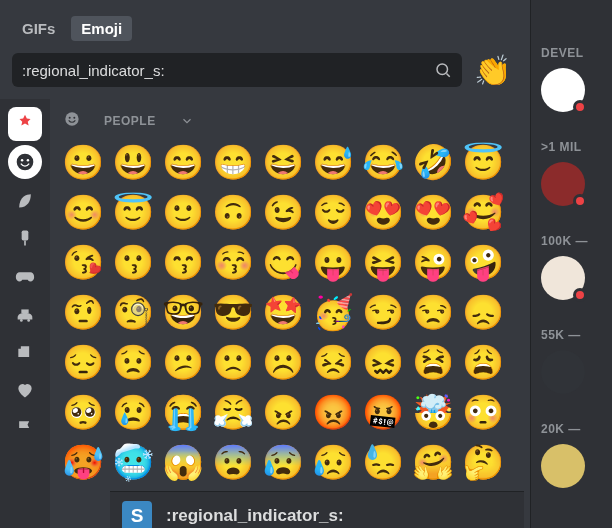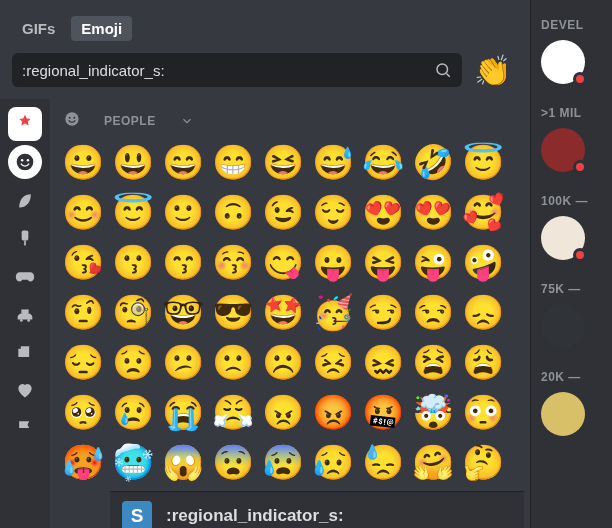"DEVEL" .rail-section-title { margin-top: none -> 28px }
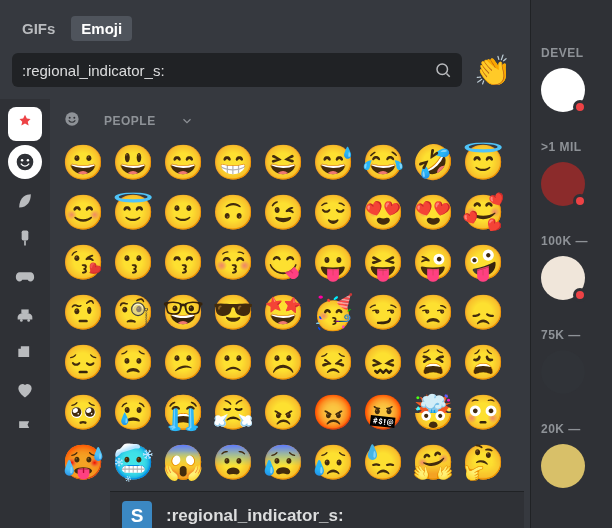"75K —" div.rail-section-title { text: 75K -> 55K }
